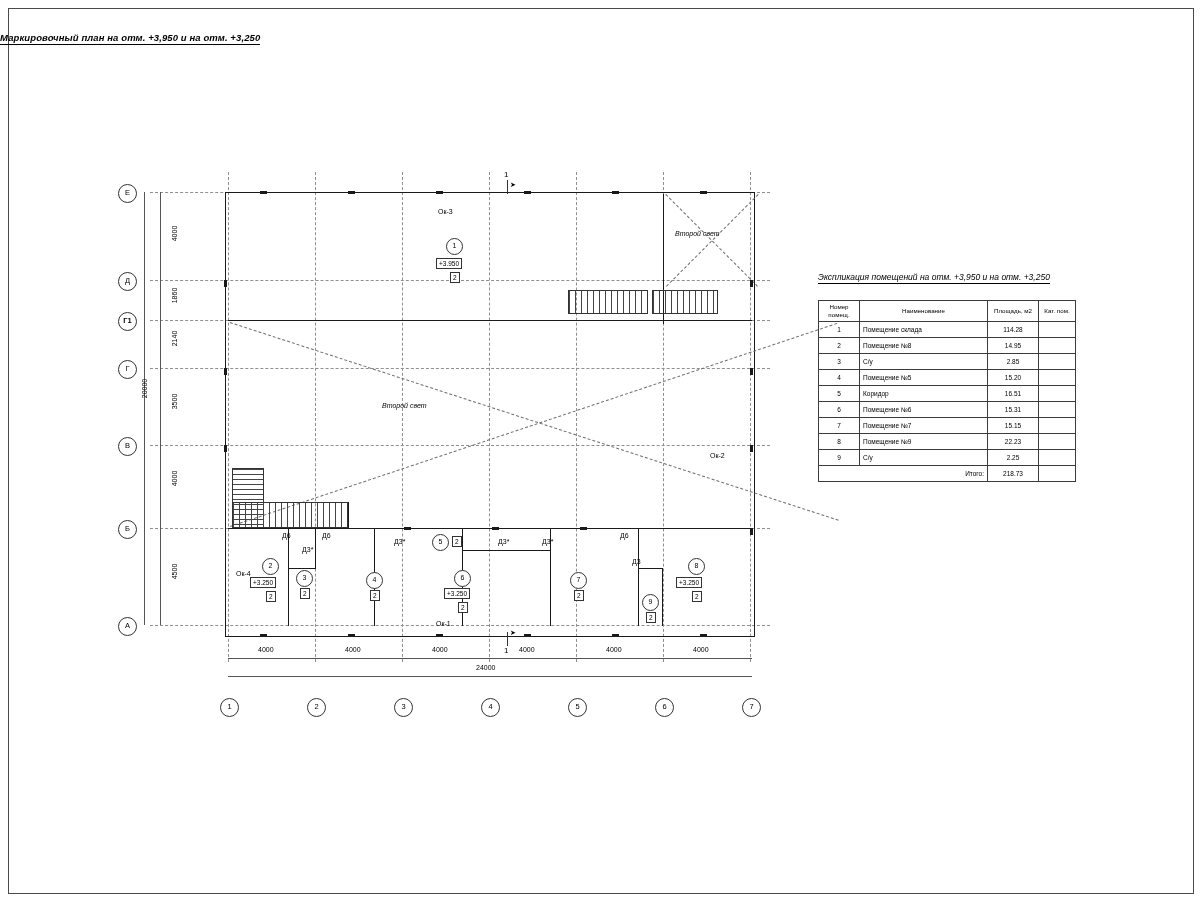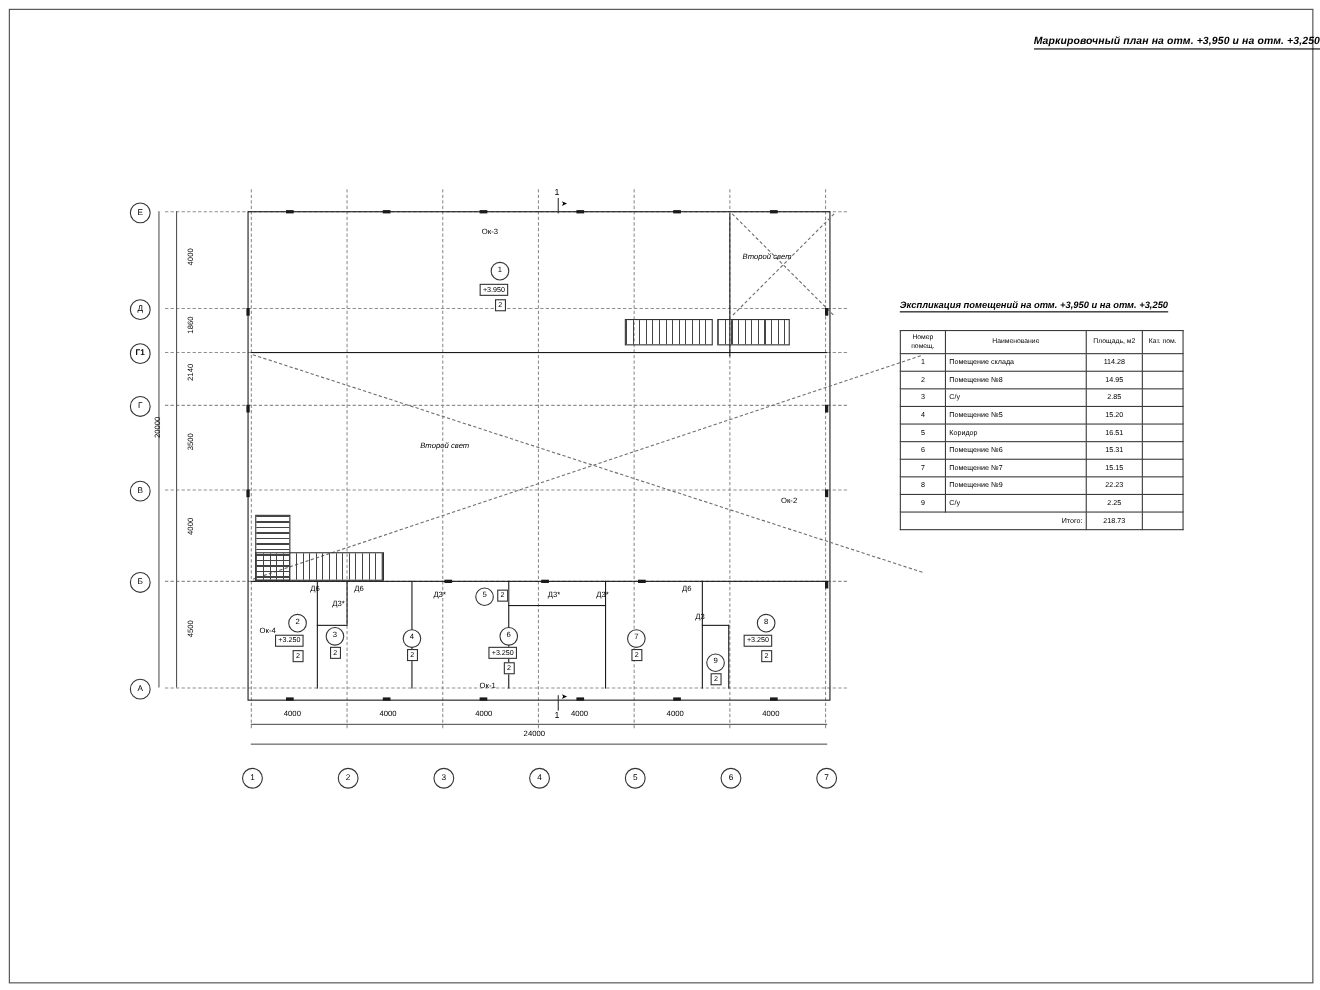"Маркировочный план на отм. +3,950" .title { text-align: right -> left }
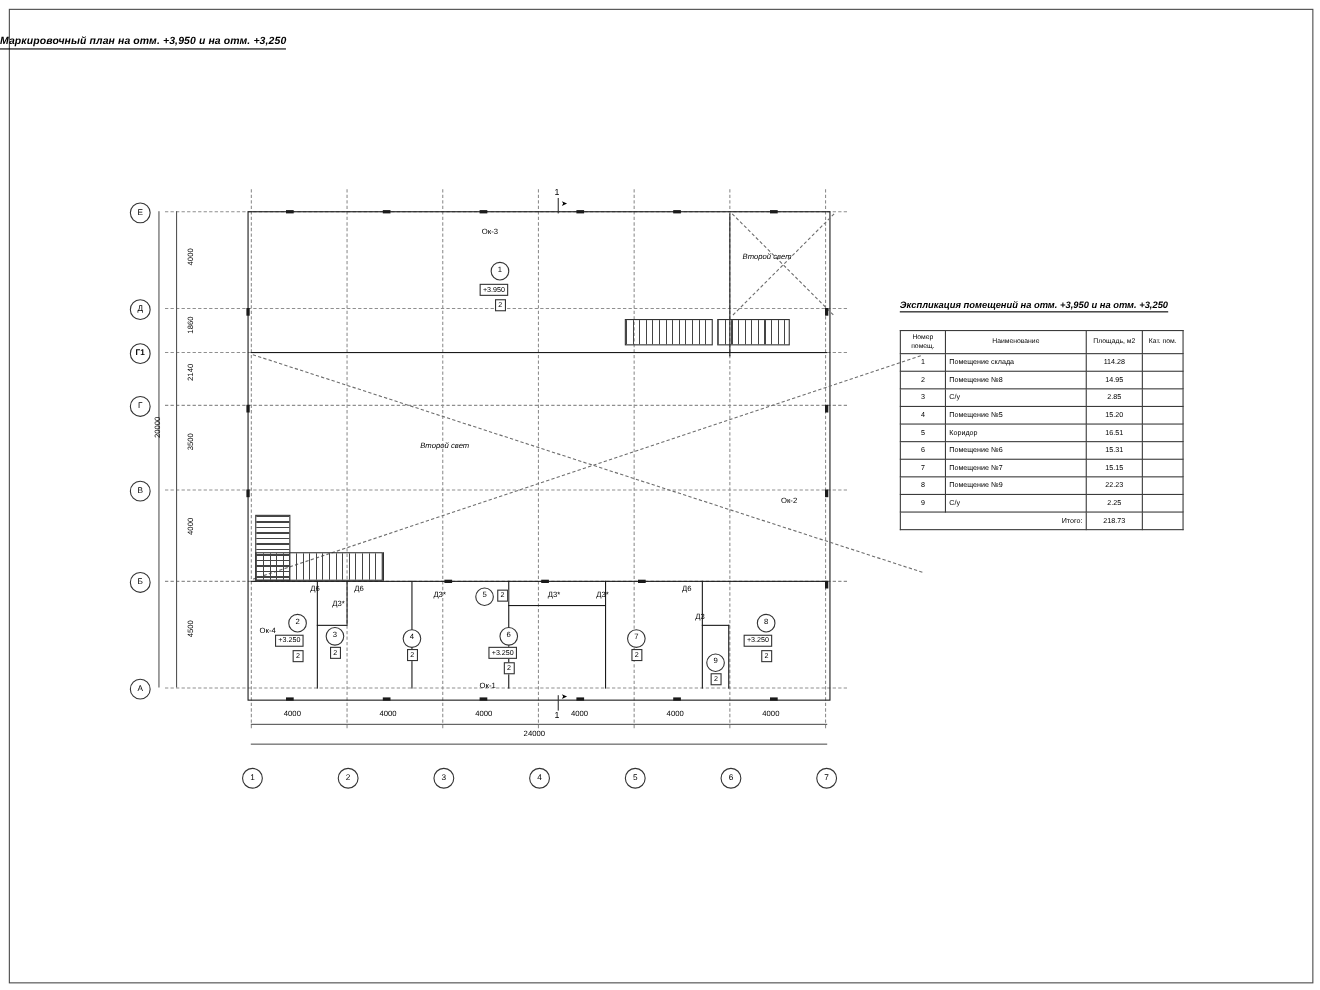"Экспликация помещений на отм. +3,950" .tbl-title { font-weight: bold -> normal }
